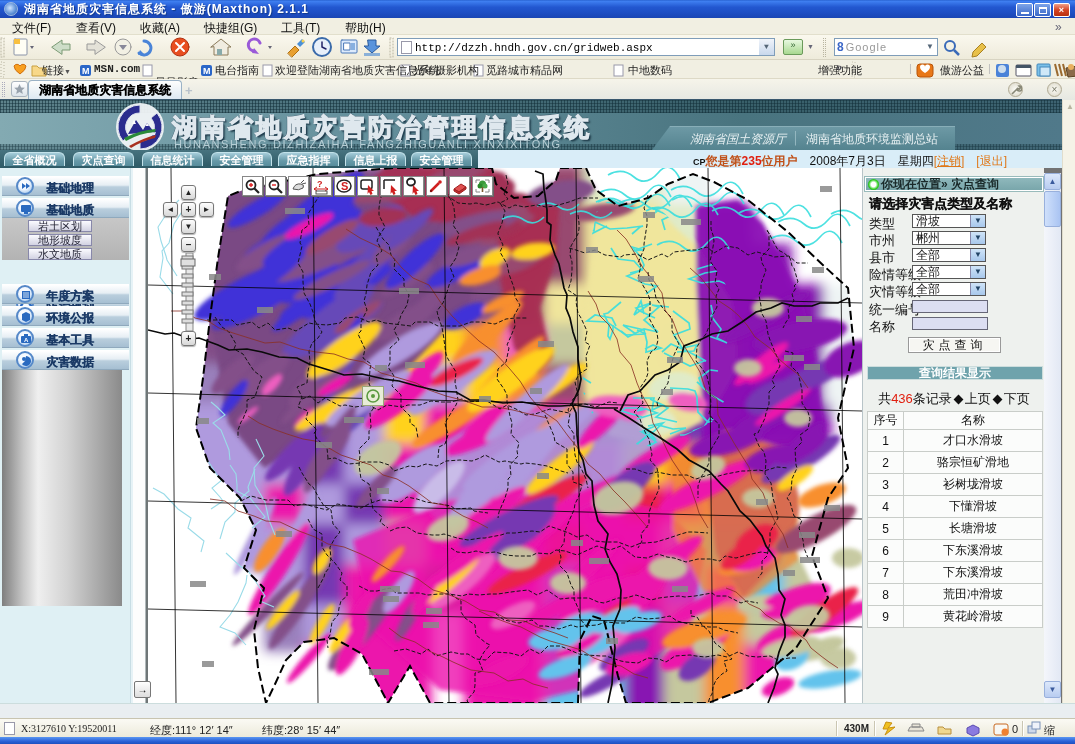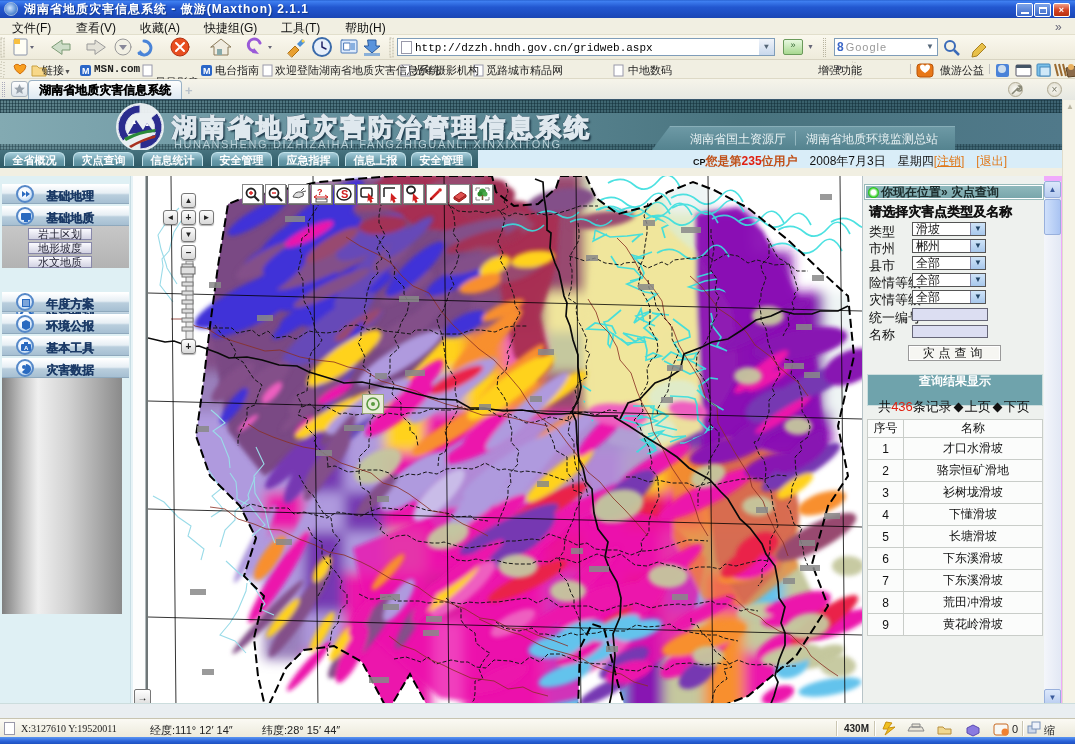"湖南省国土资源厅" span.lnk { font-style: none -> italic }
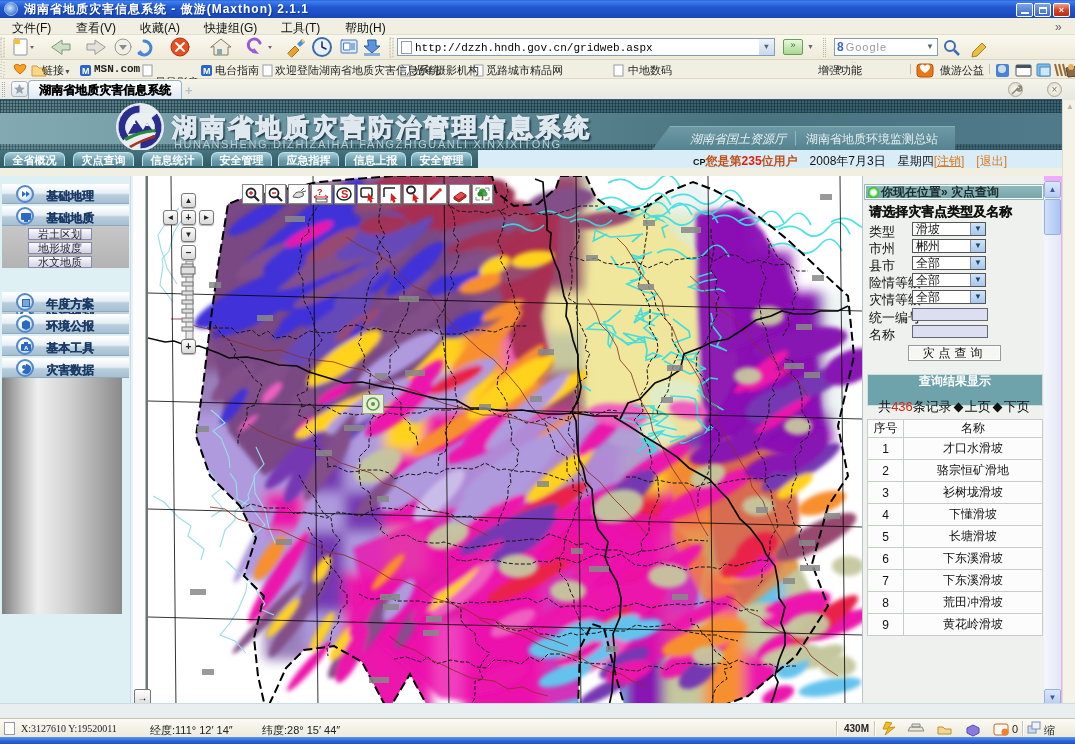"基础地理" #content { background: #f0abfc -> #737373; top: 176px -> 168px }
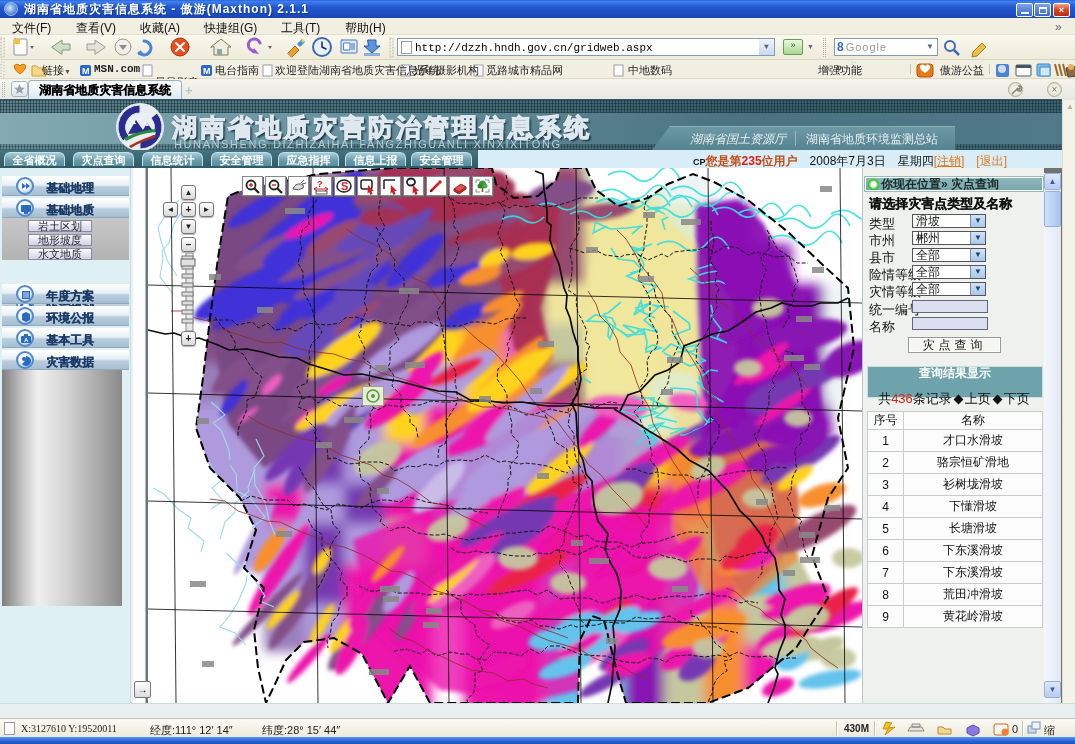"查询结果显示" #rbar2 { height: 32px -> 14px }
